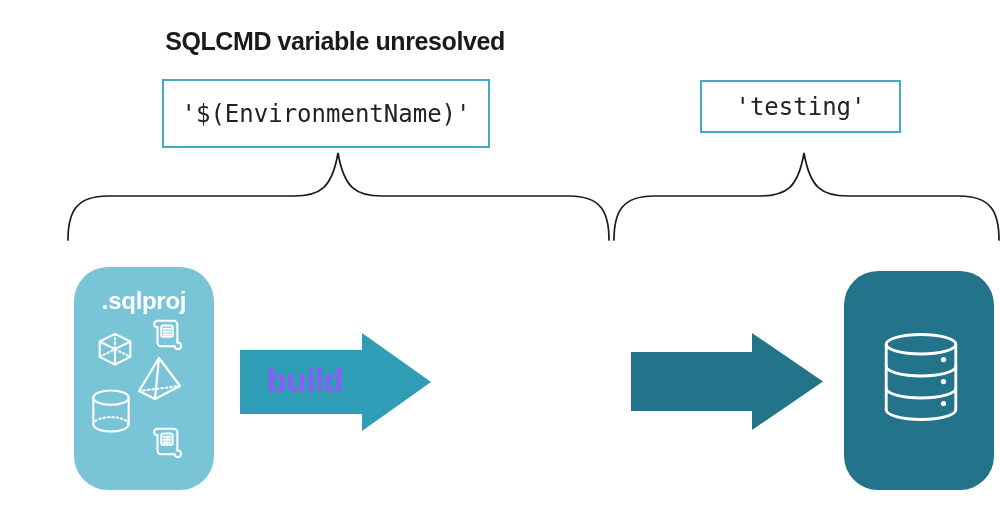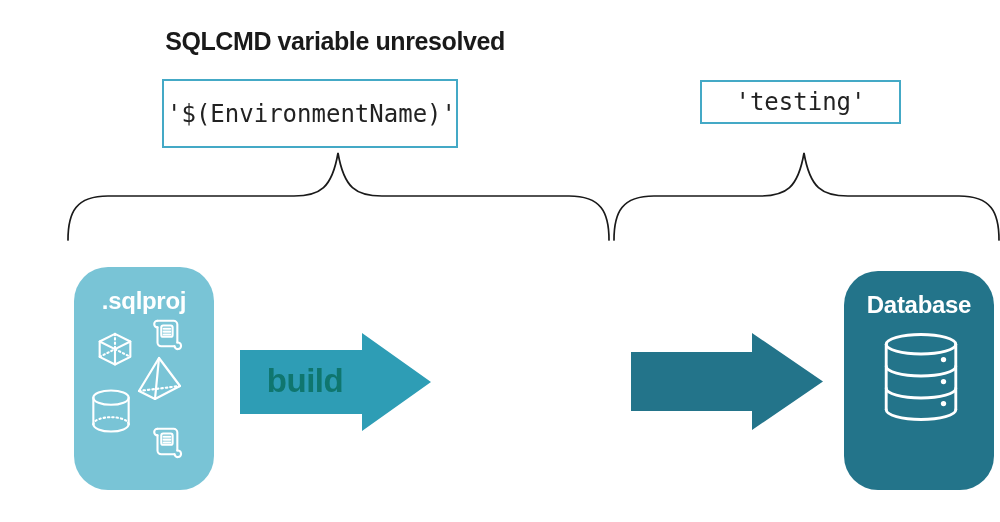"'$(EnvironmentName)'" div.abs { justify-content: flex-end -> none; width: 296px -> 328px }
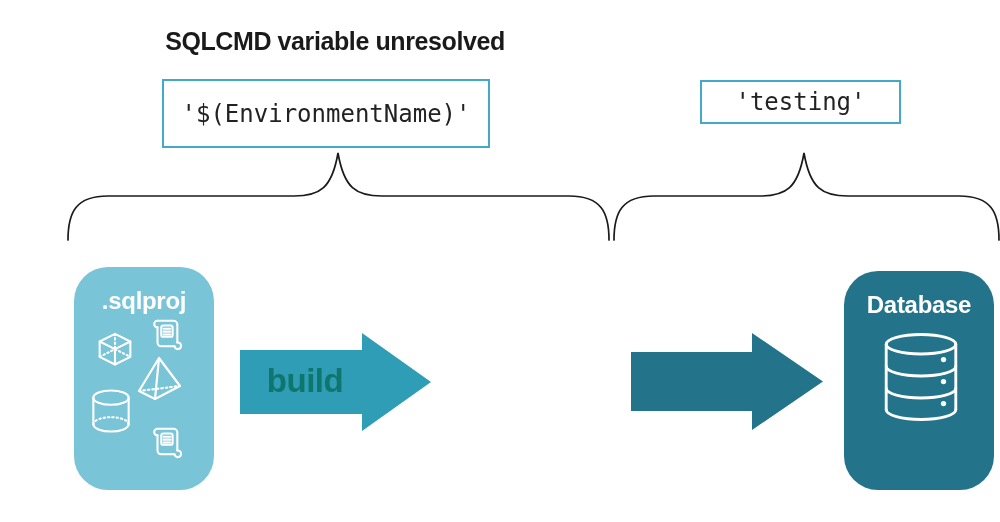"'testing'" div.abs { height: 44px -> 53px }
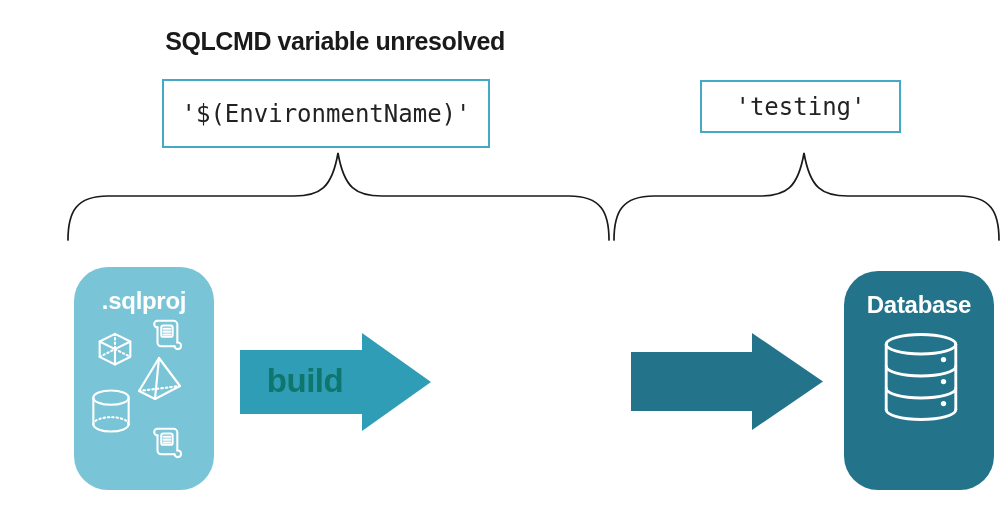"Database" span.card-label { html: <span>Database</span> -> none }
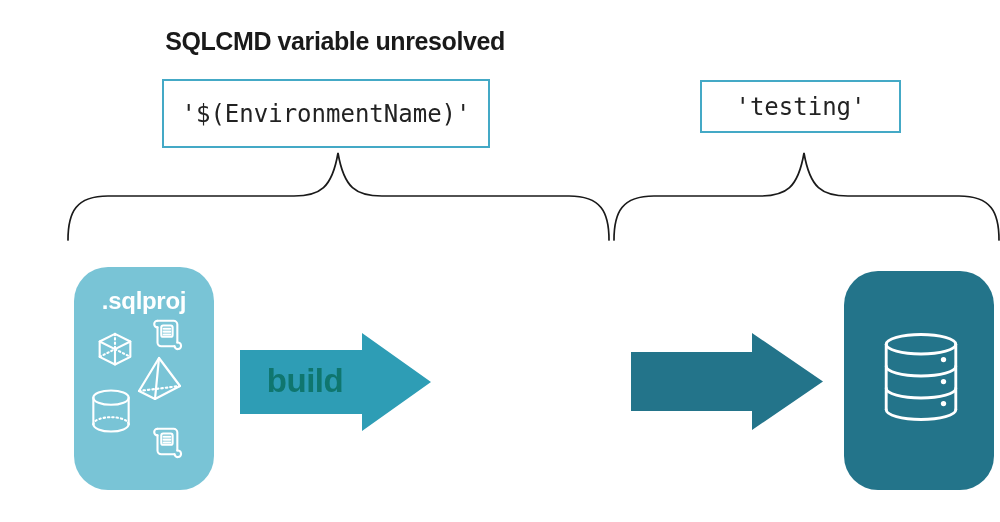"build" .arrow-label { color: #0f766e -> #8b5cf6 }
